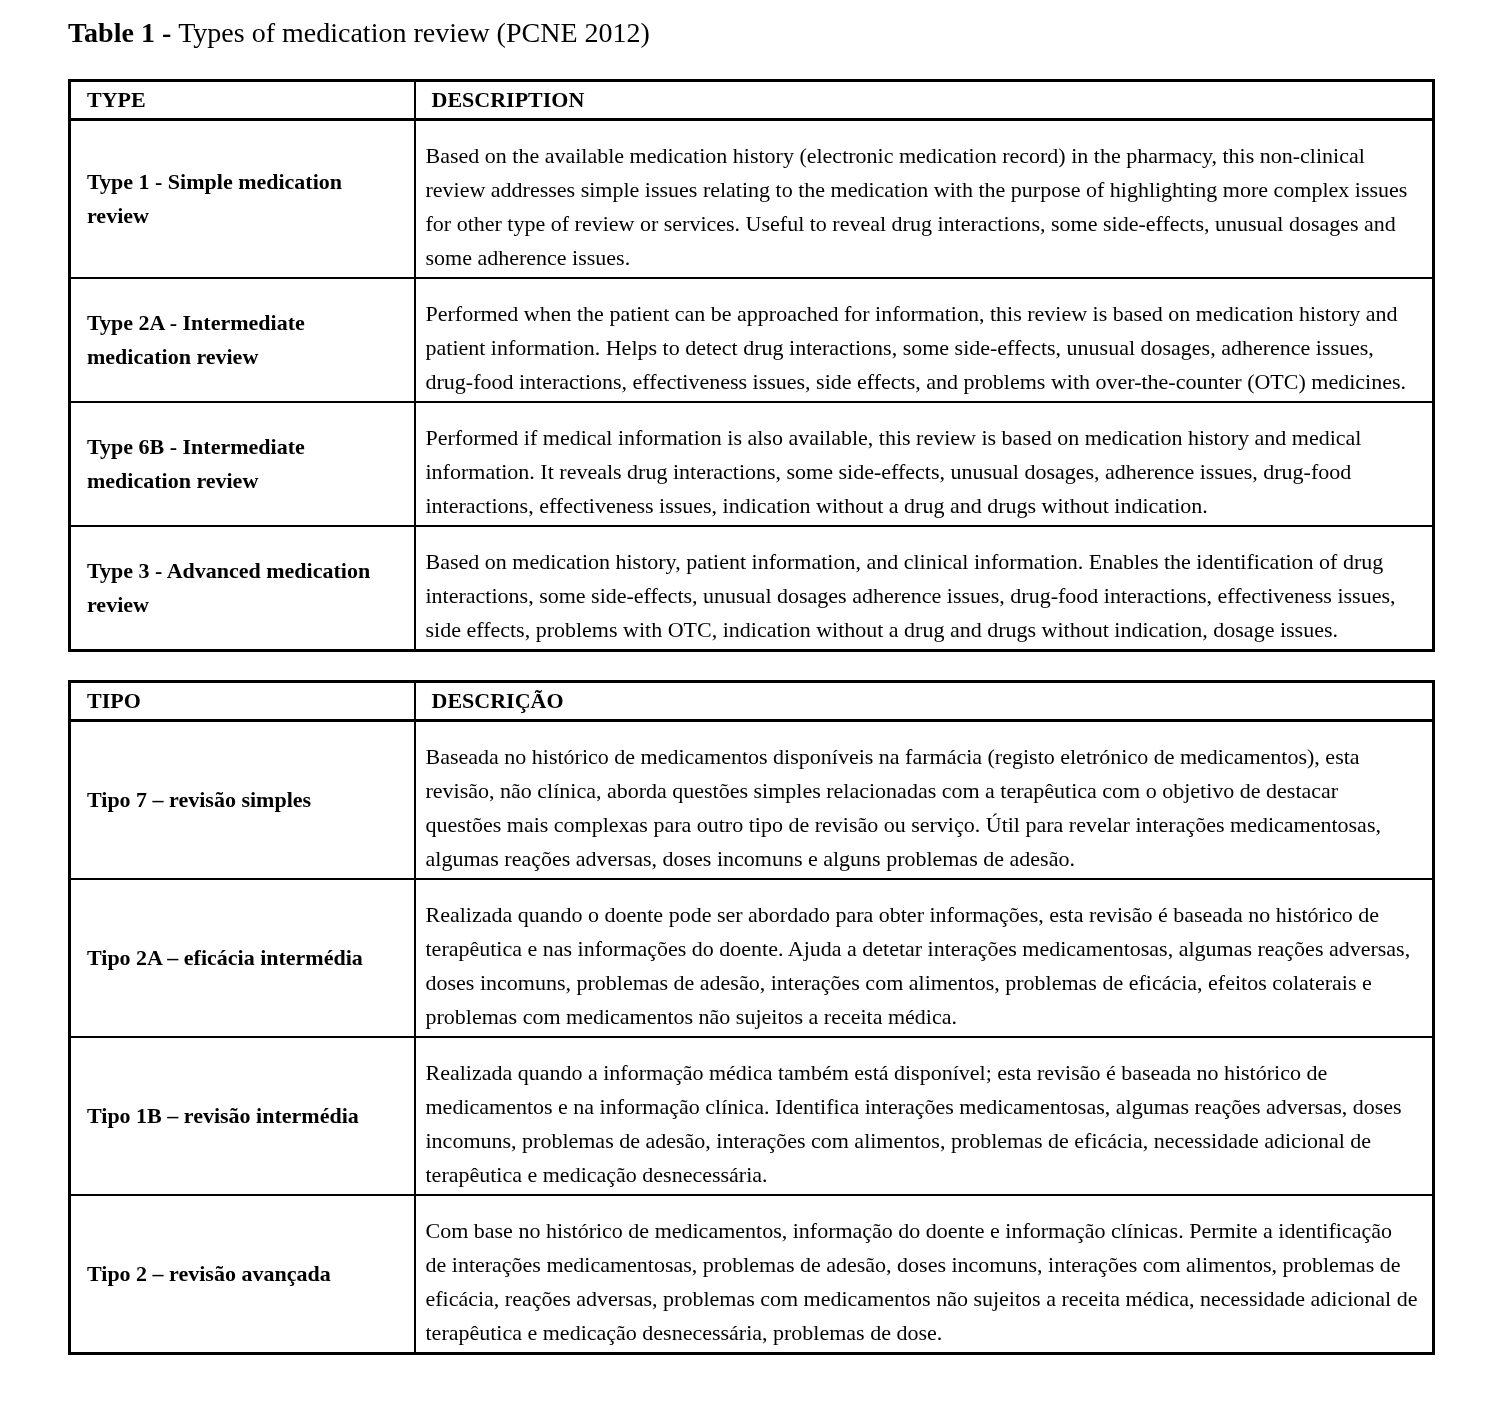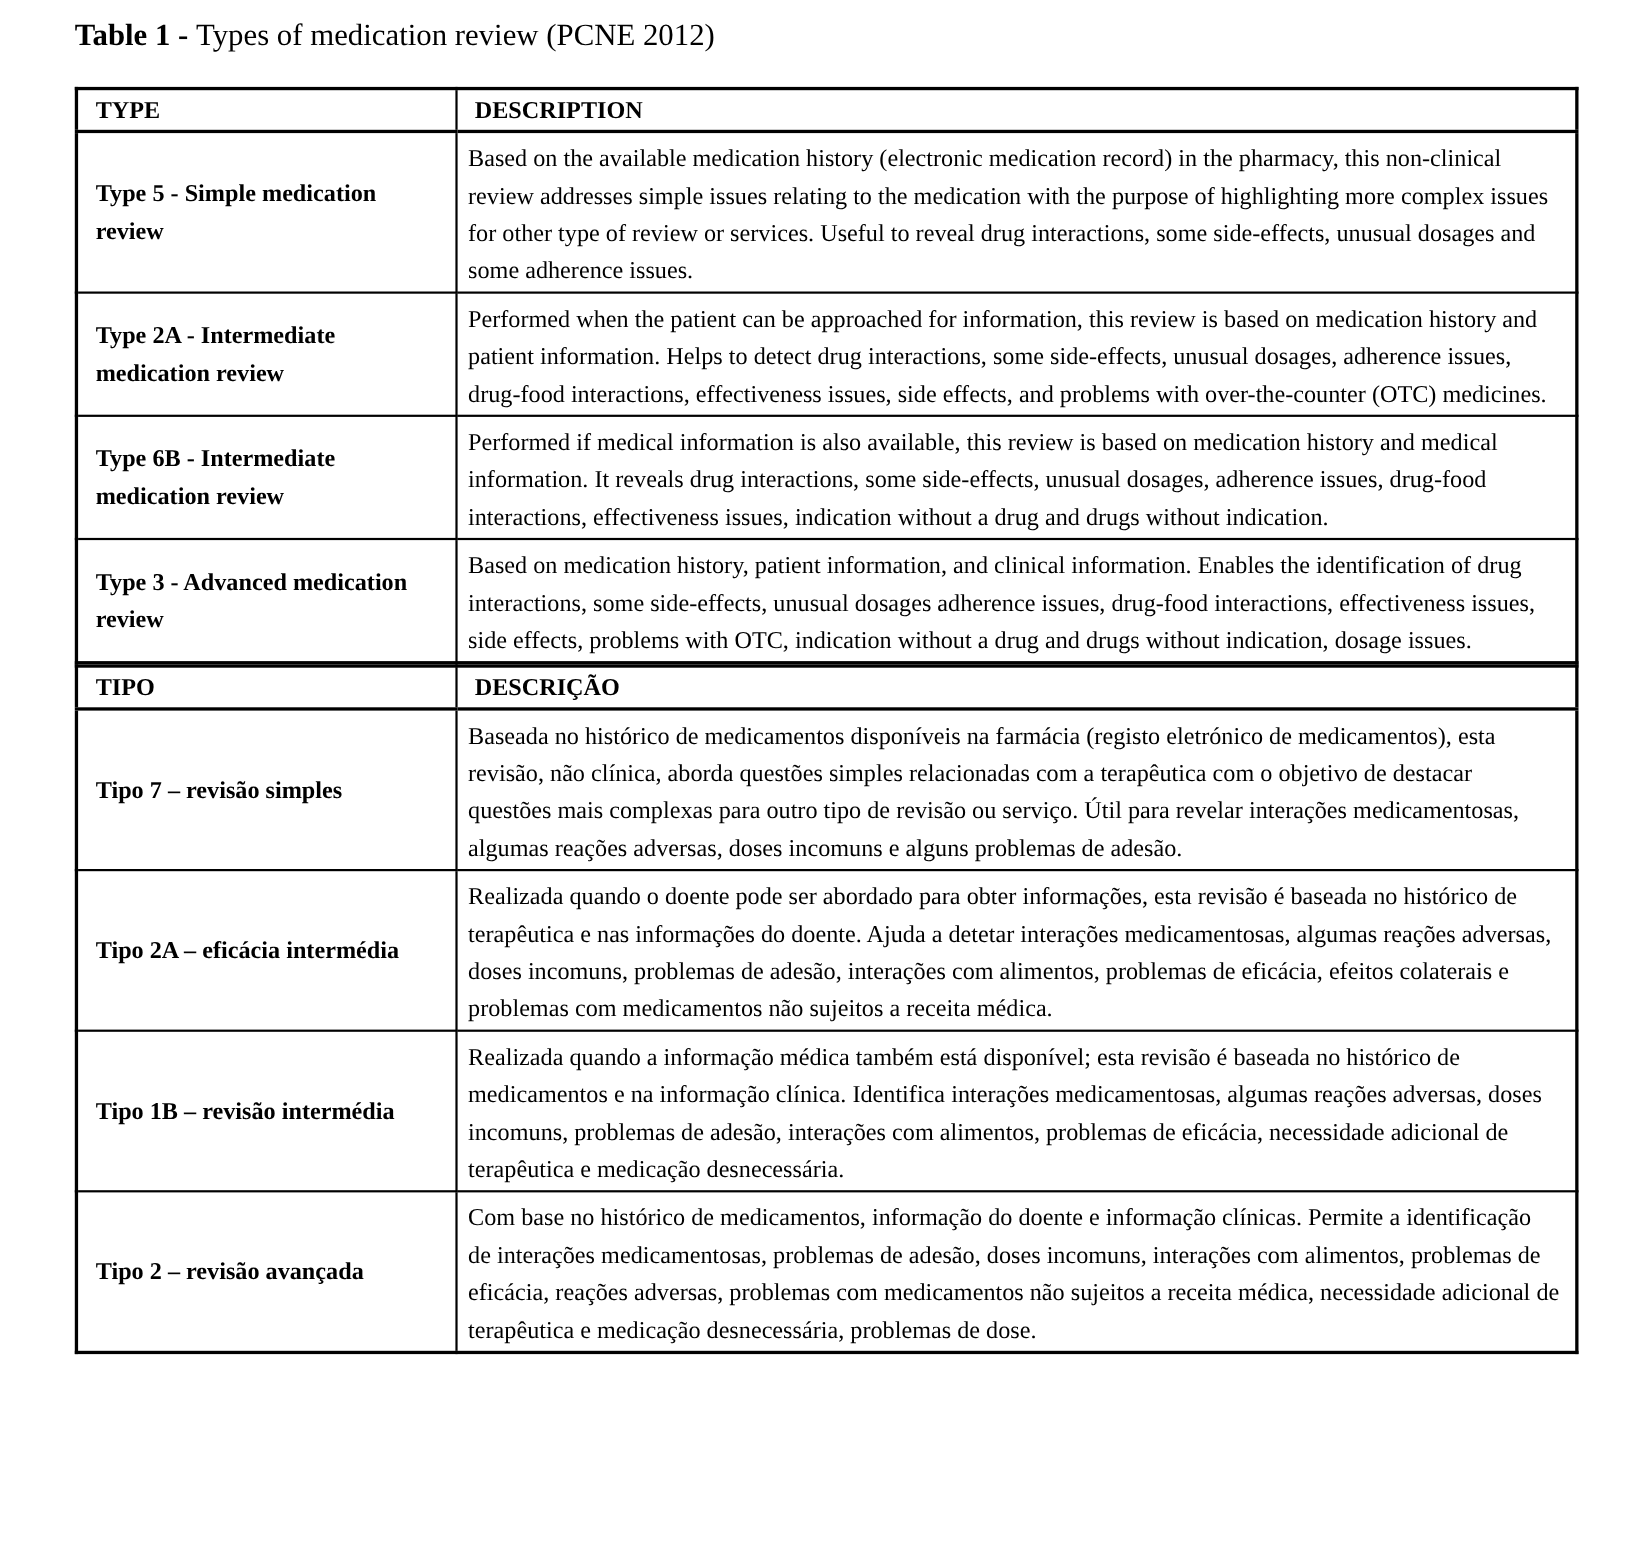"TYPE" table.review-table { margin-bottom: none -> 28px }
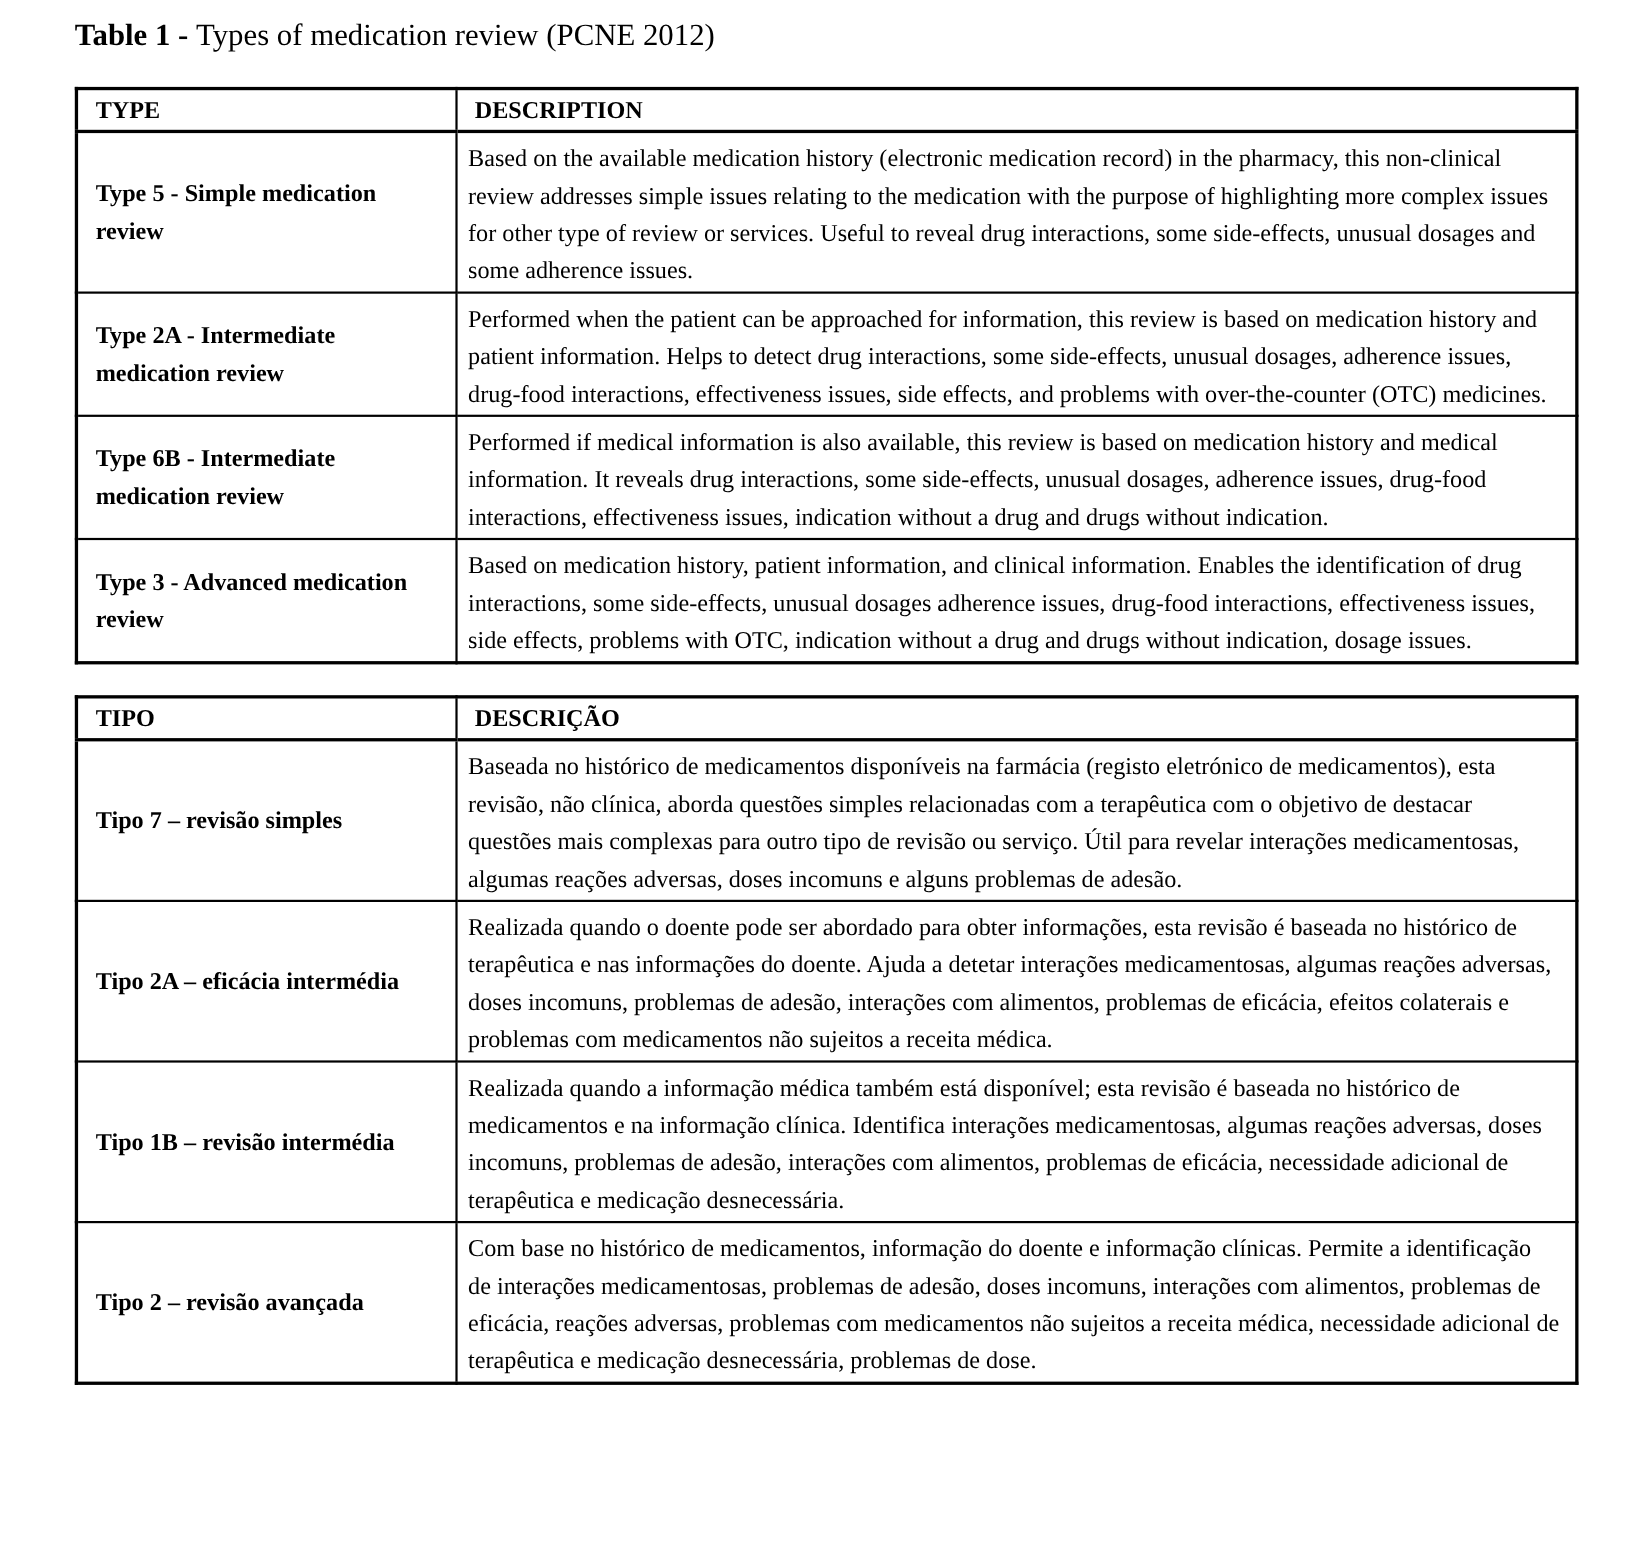"Based on the available medication" td.cell-desc { padding: 6px 14px 2px 10px -> 18px 14px 2px 10px }
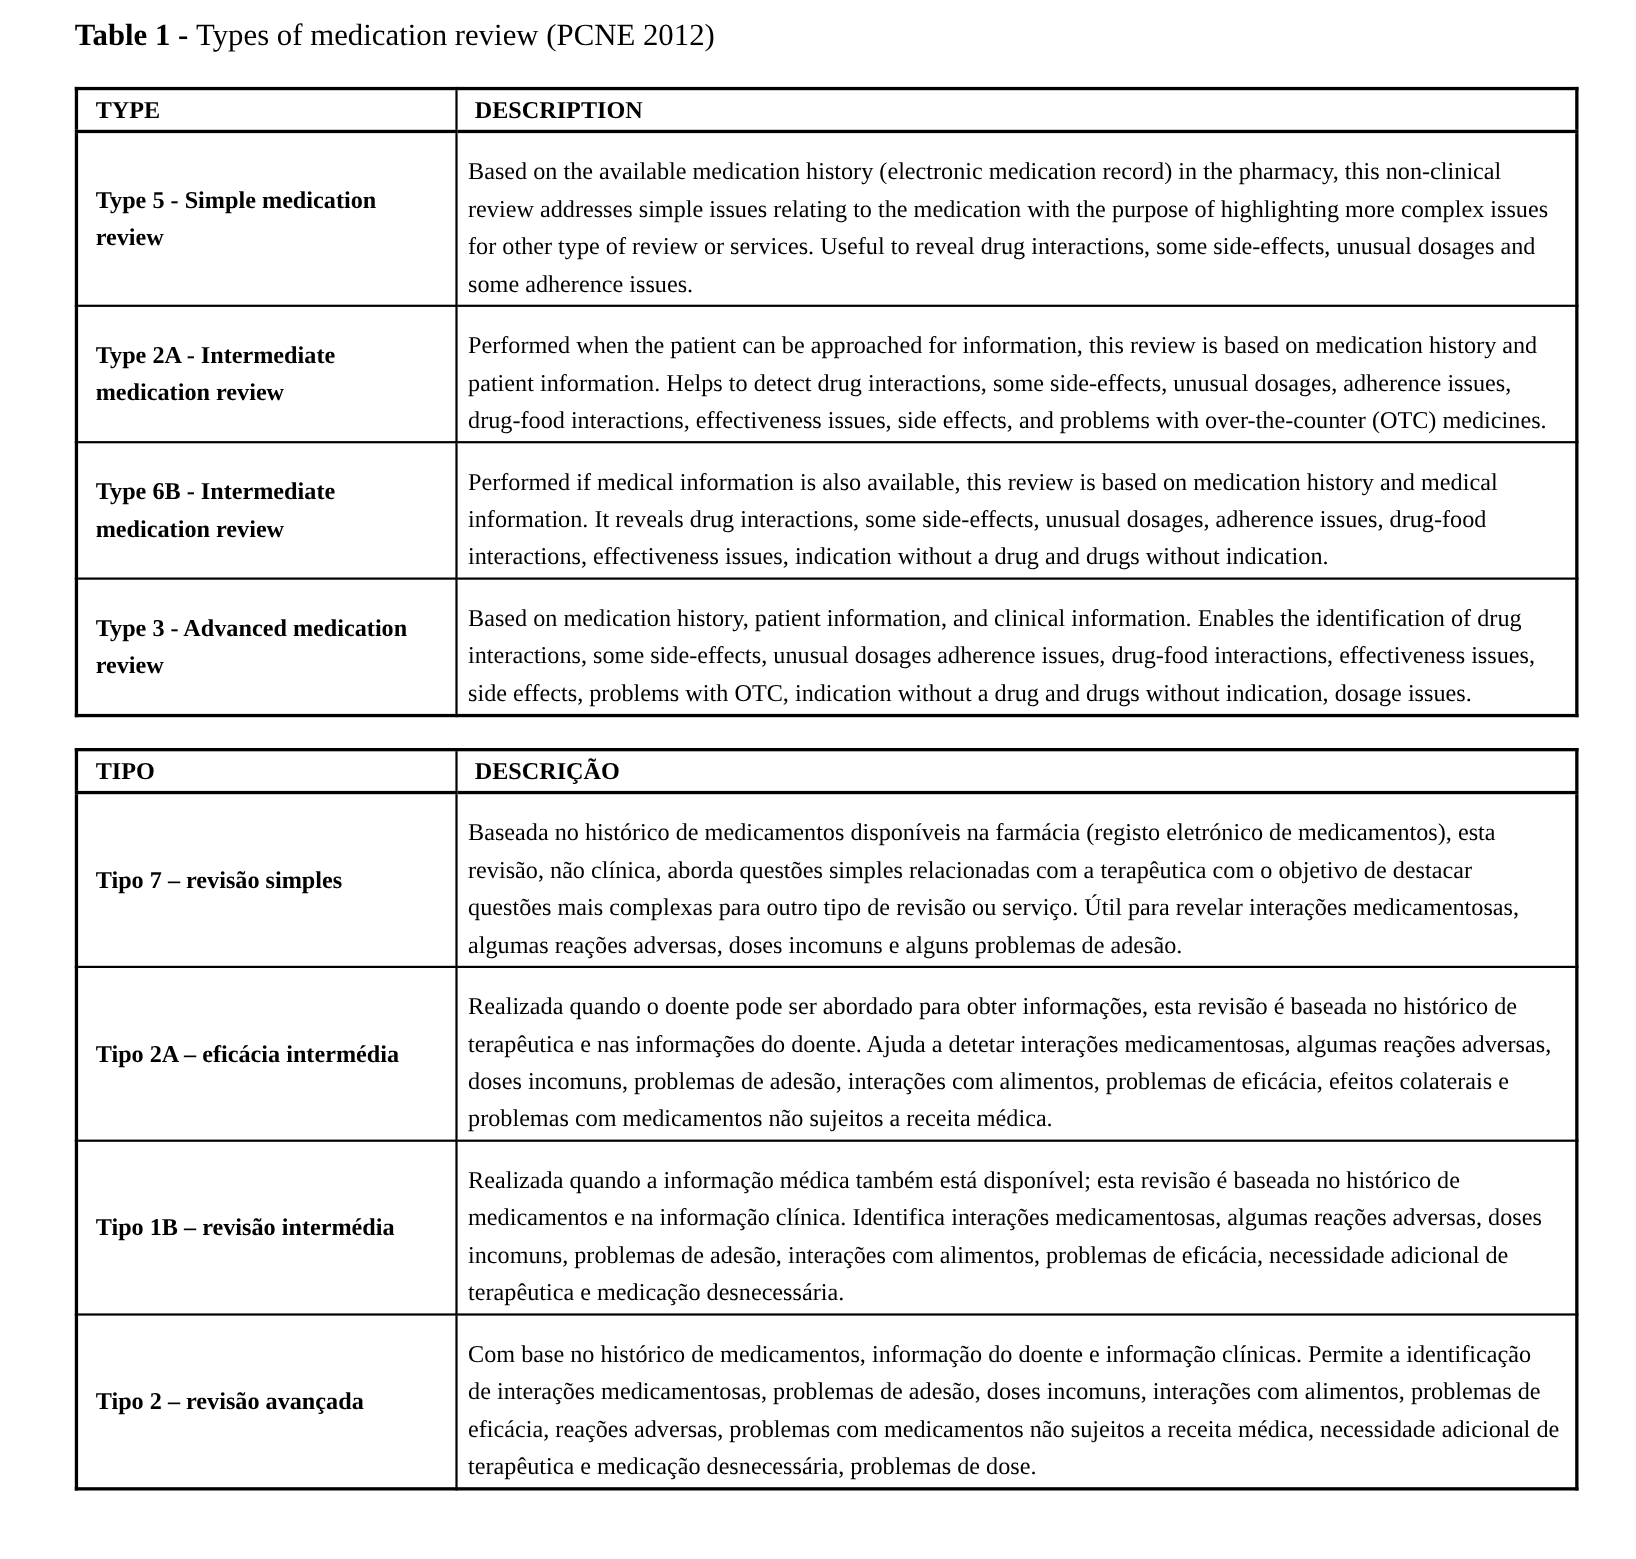"Type 5 - Simple medication" td.cell-type { text: 5 -> 1 }
